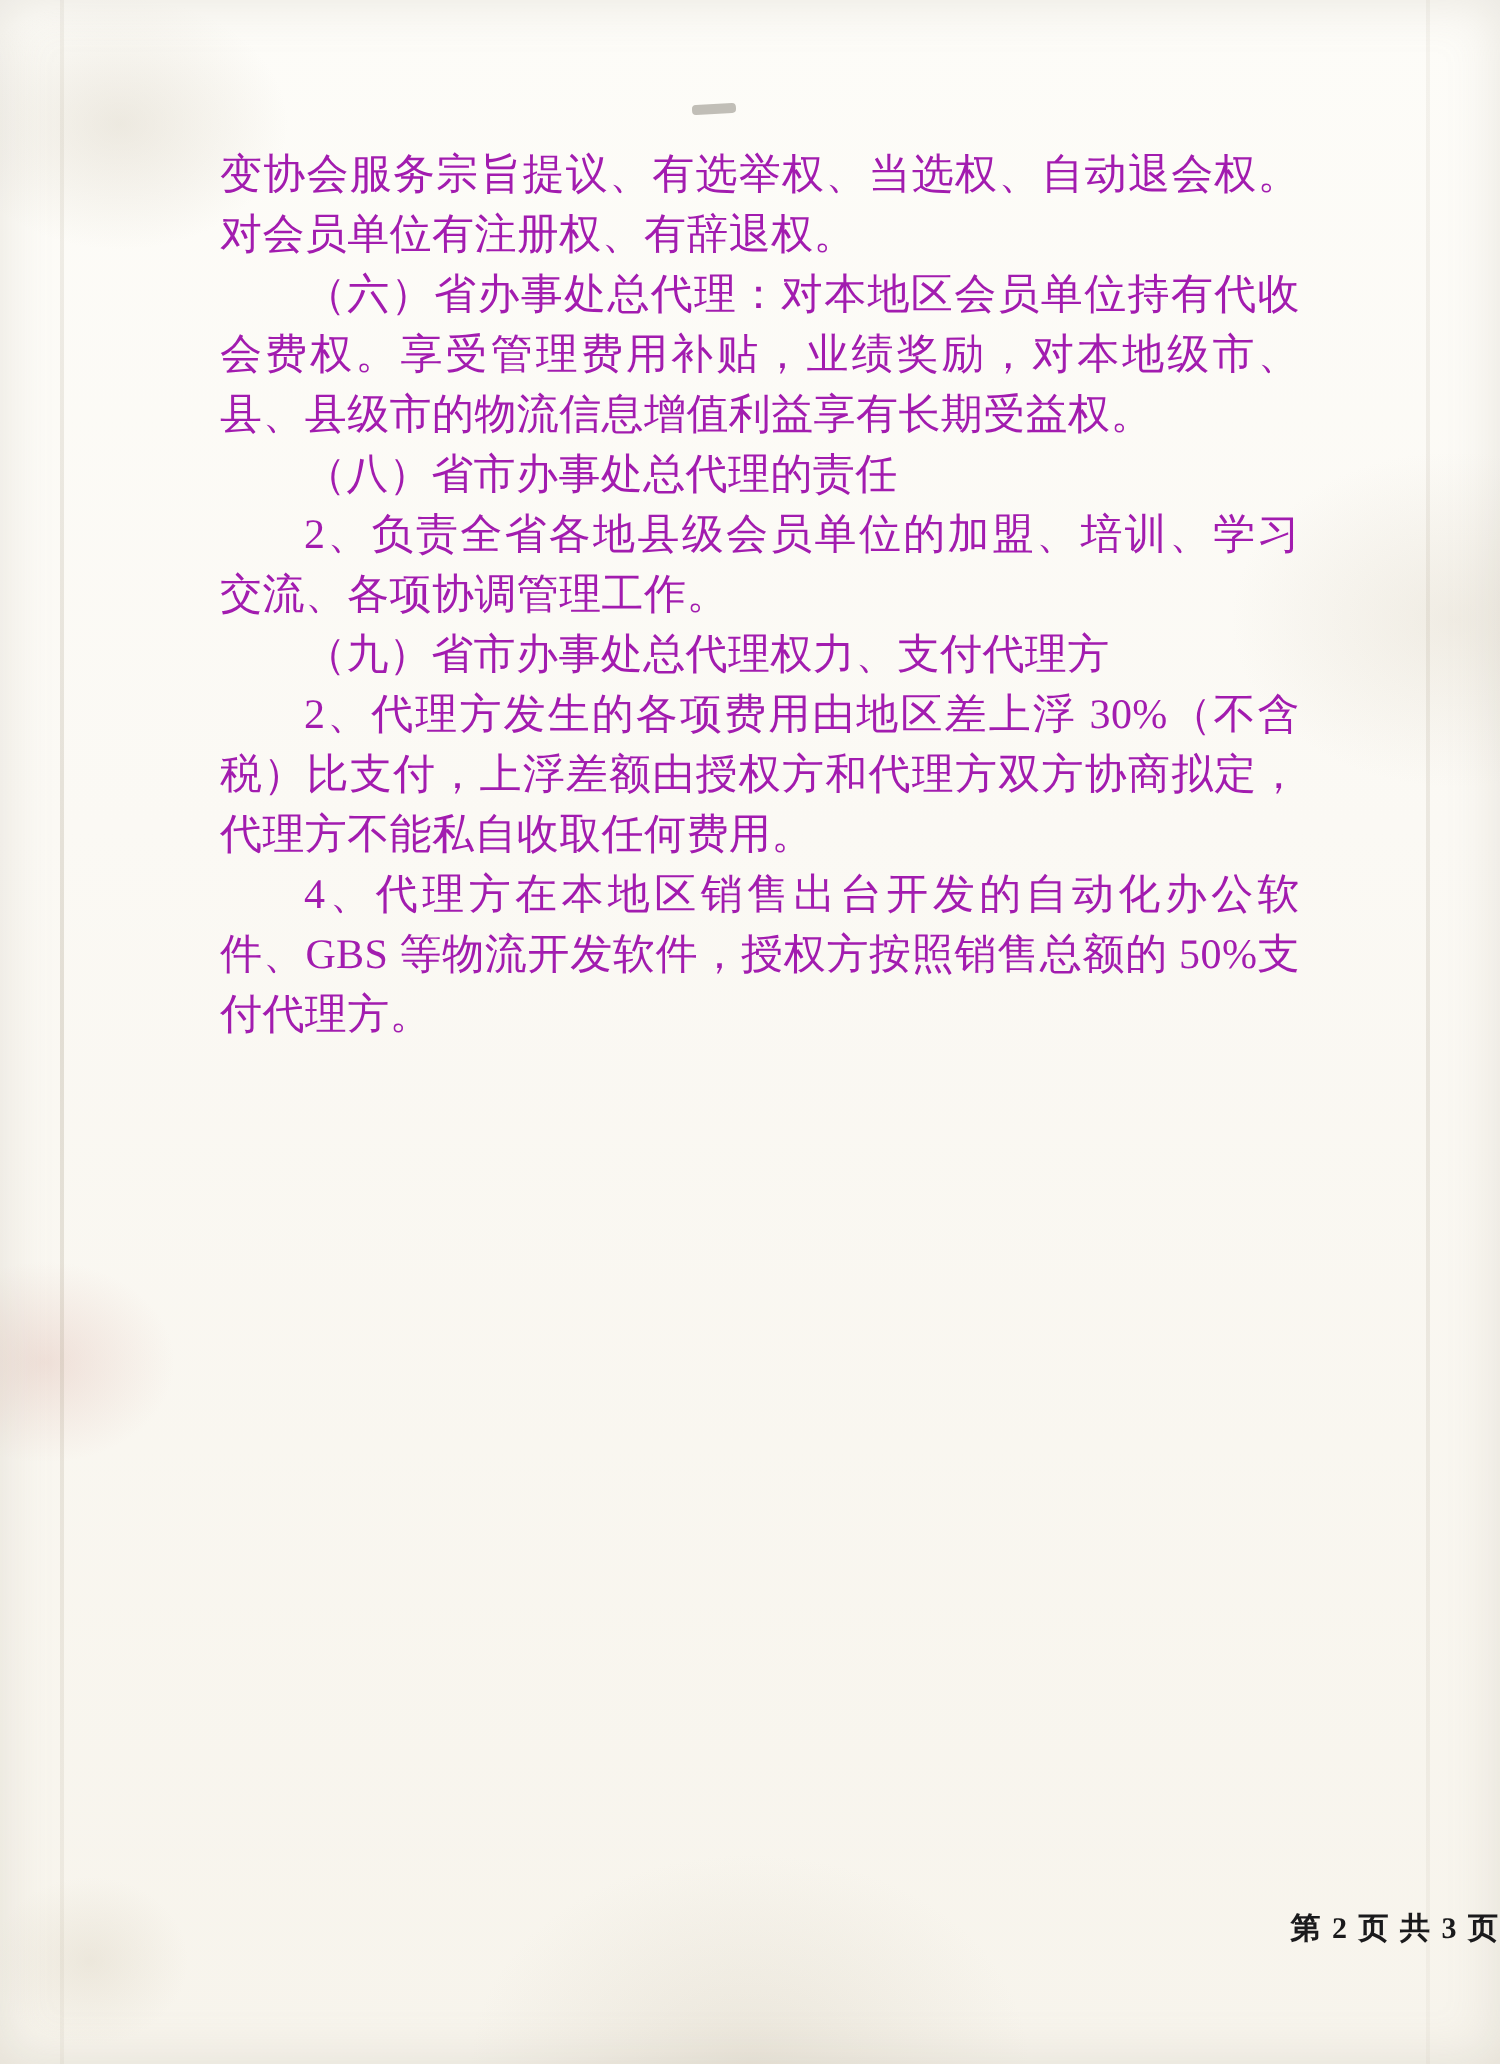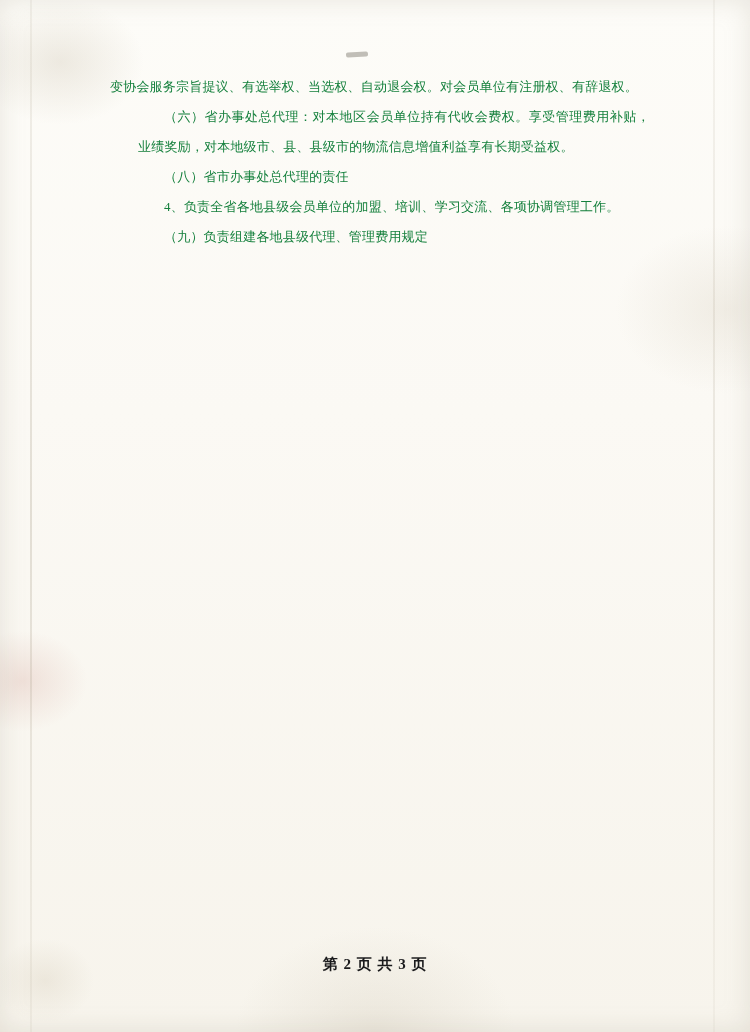"变协会服务宗旨提议、有选举权、当选权、自动退会权。对会员单位有注册权、有辞退权。" .content { color: #15803d -> #a21caf; font-size: 13px -> 21px }
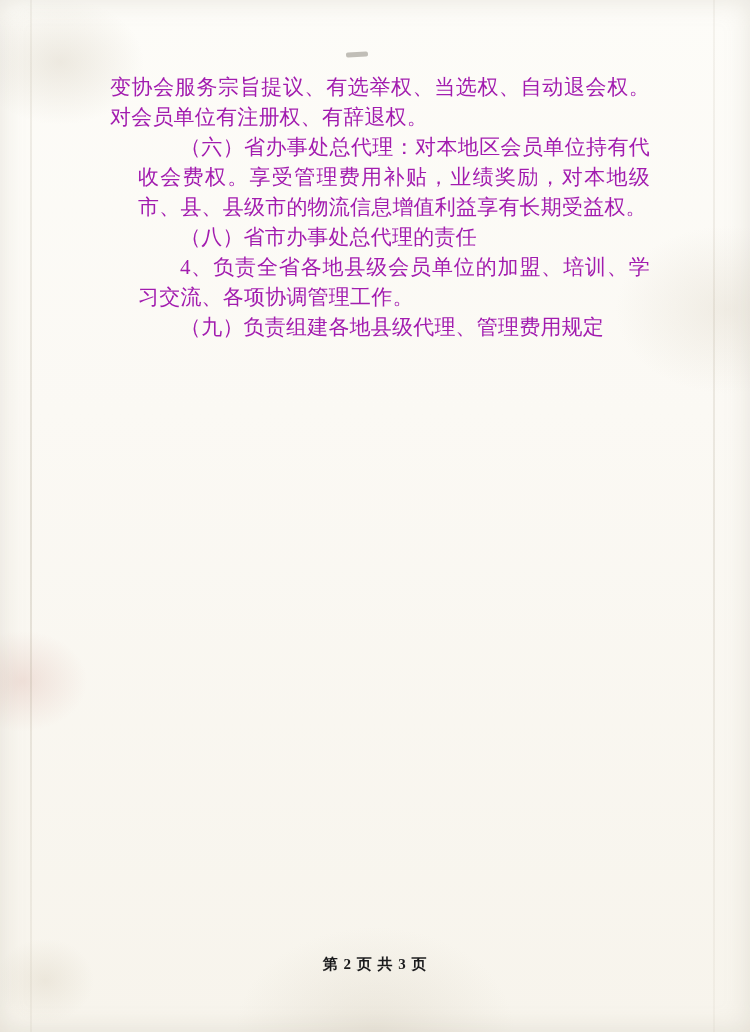"（六）省办事处总代理：对本地区会员单位持有代收会费权。享受管理费用补贴，业绩奖励" p.ind2 { margin-left: 28px -> none }
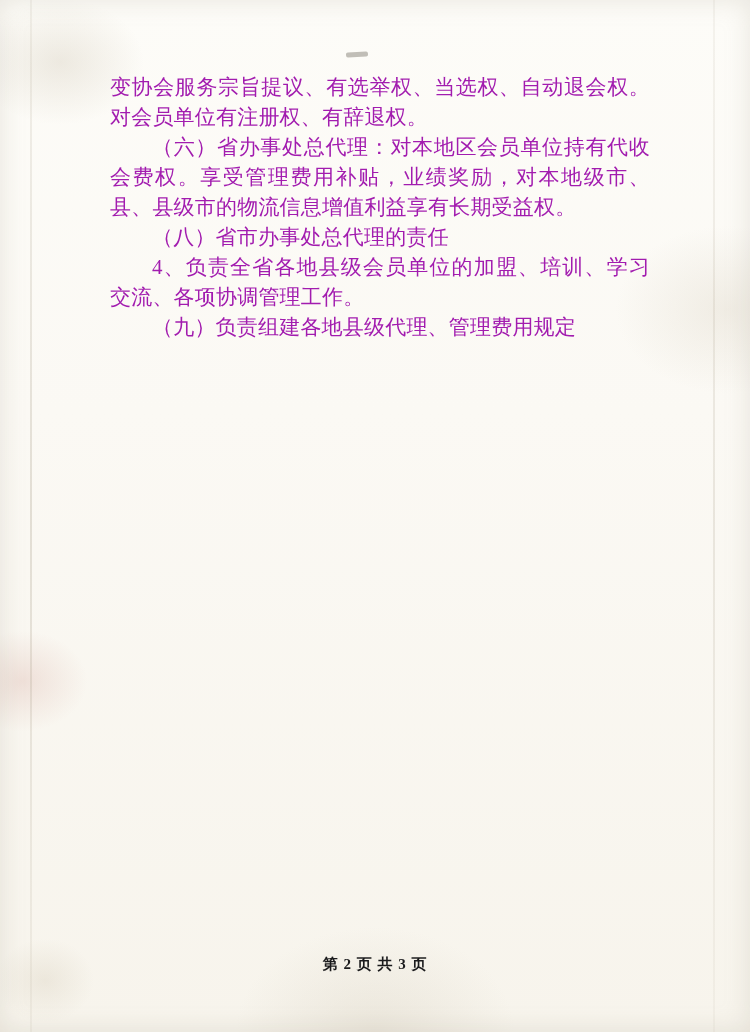"4、负责全省各地县级会员单位的加盟、培训、学习交流、各项协调管理工作。" p.ind2 { text: 4 -> 2 }
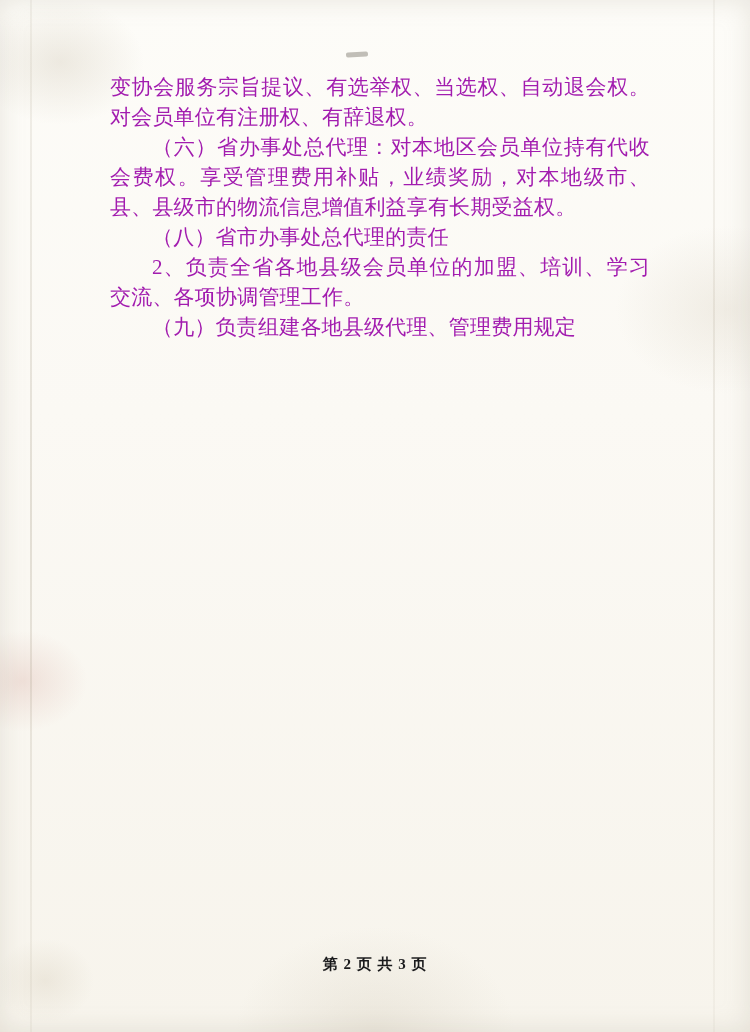"（九）负责组建各地县级代理、管理费用规定" p.ind2 { text: 负责组建各地县级代理、管理费用规定 -> 省市办事处总代理权力、支付代理方 }
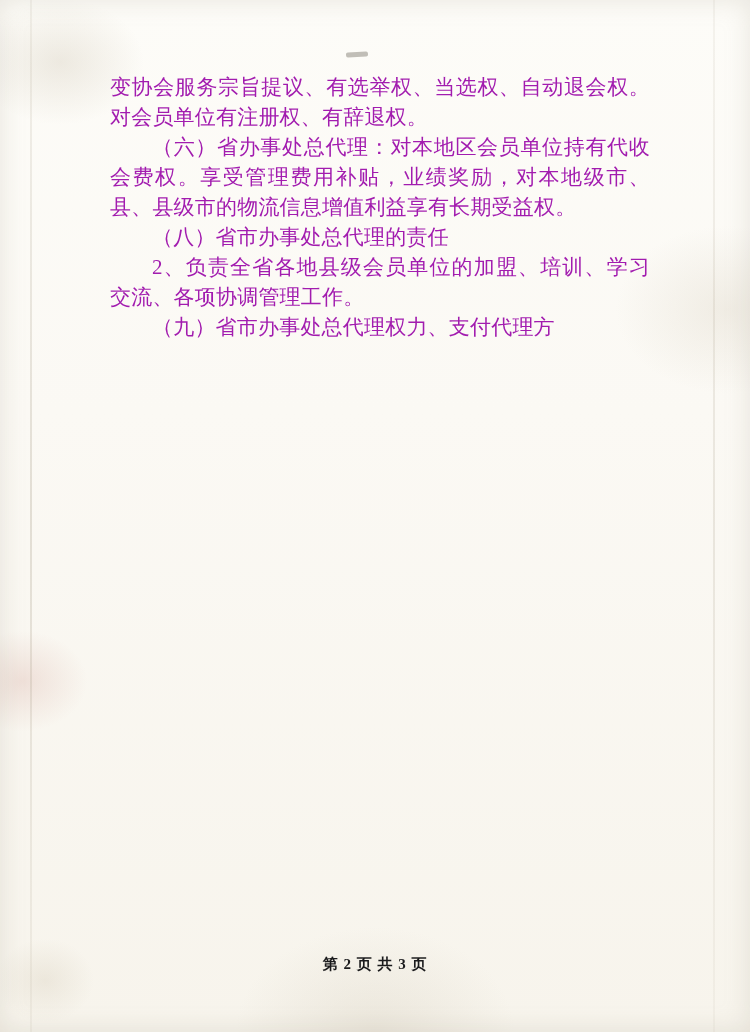"2、代理方发生的各项费用由地区差上浮" p.ind2 { html: none -> <p>2、代理方发生的各项费用由地区差上浮 30%（不含税）比支付，上浮差额由授权方和代理方双方协商拟定，代理方不能私自收取任何费用。</p> }
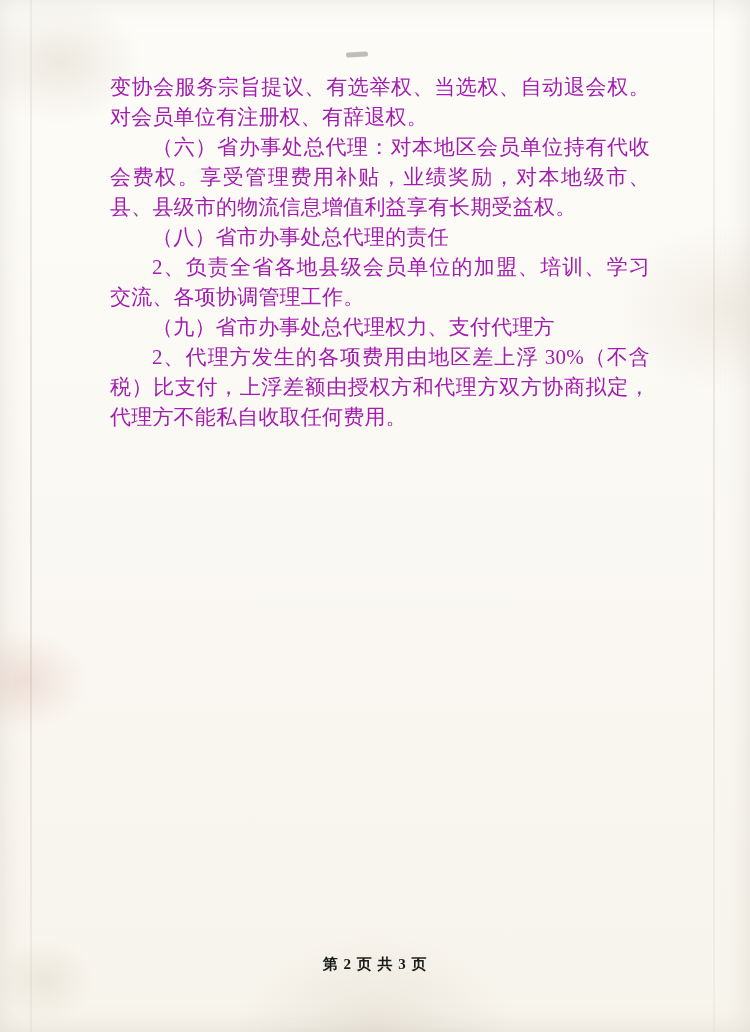"4、代理方在本地区销售出台开发的自动化办公软件、GBS" p.ind2 { html: none -> <p>4、代理方在本地区销售出台开发的自动化办公软件、GBS 等物流开发软件，授权方按照销售总额的 50%支付代理方。</p> }
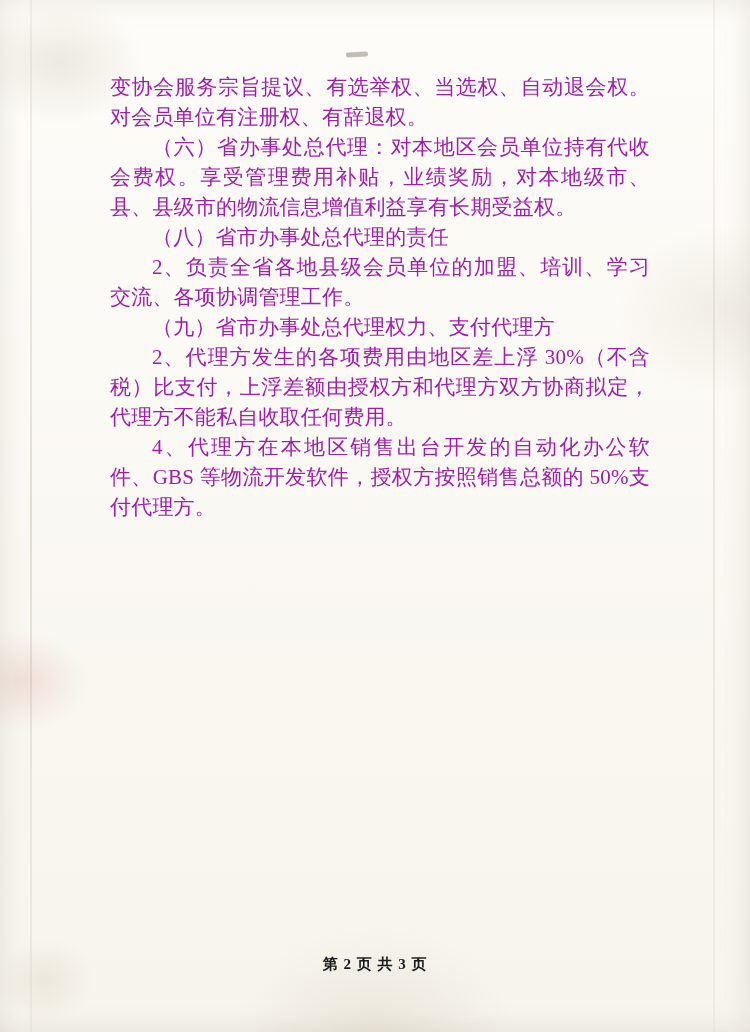"第 2 页 共 3" .footer { text-align: center -> right }
